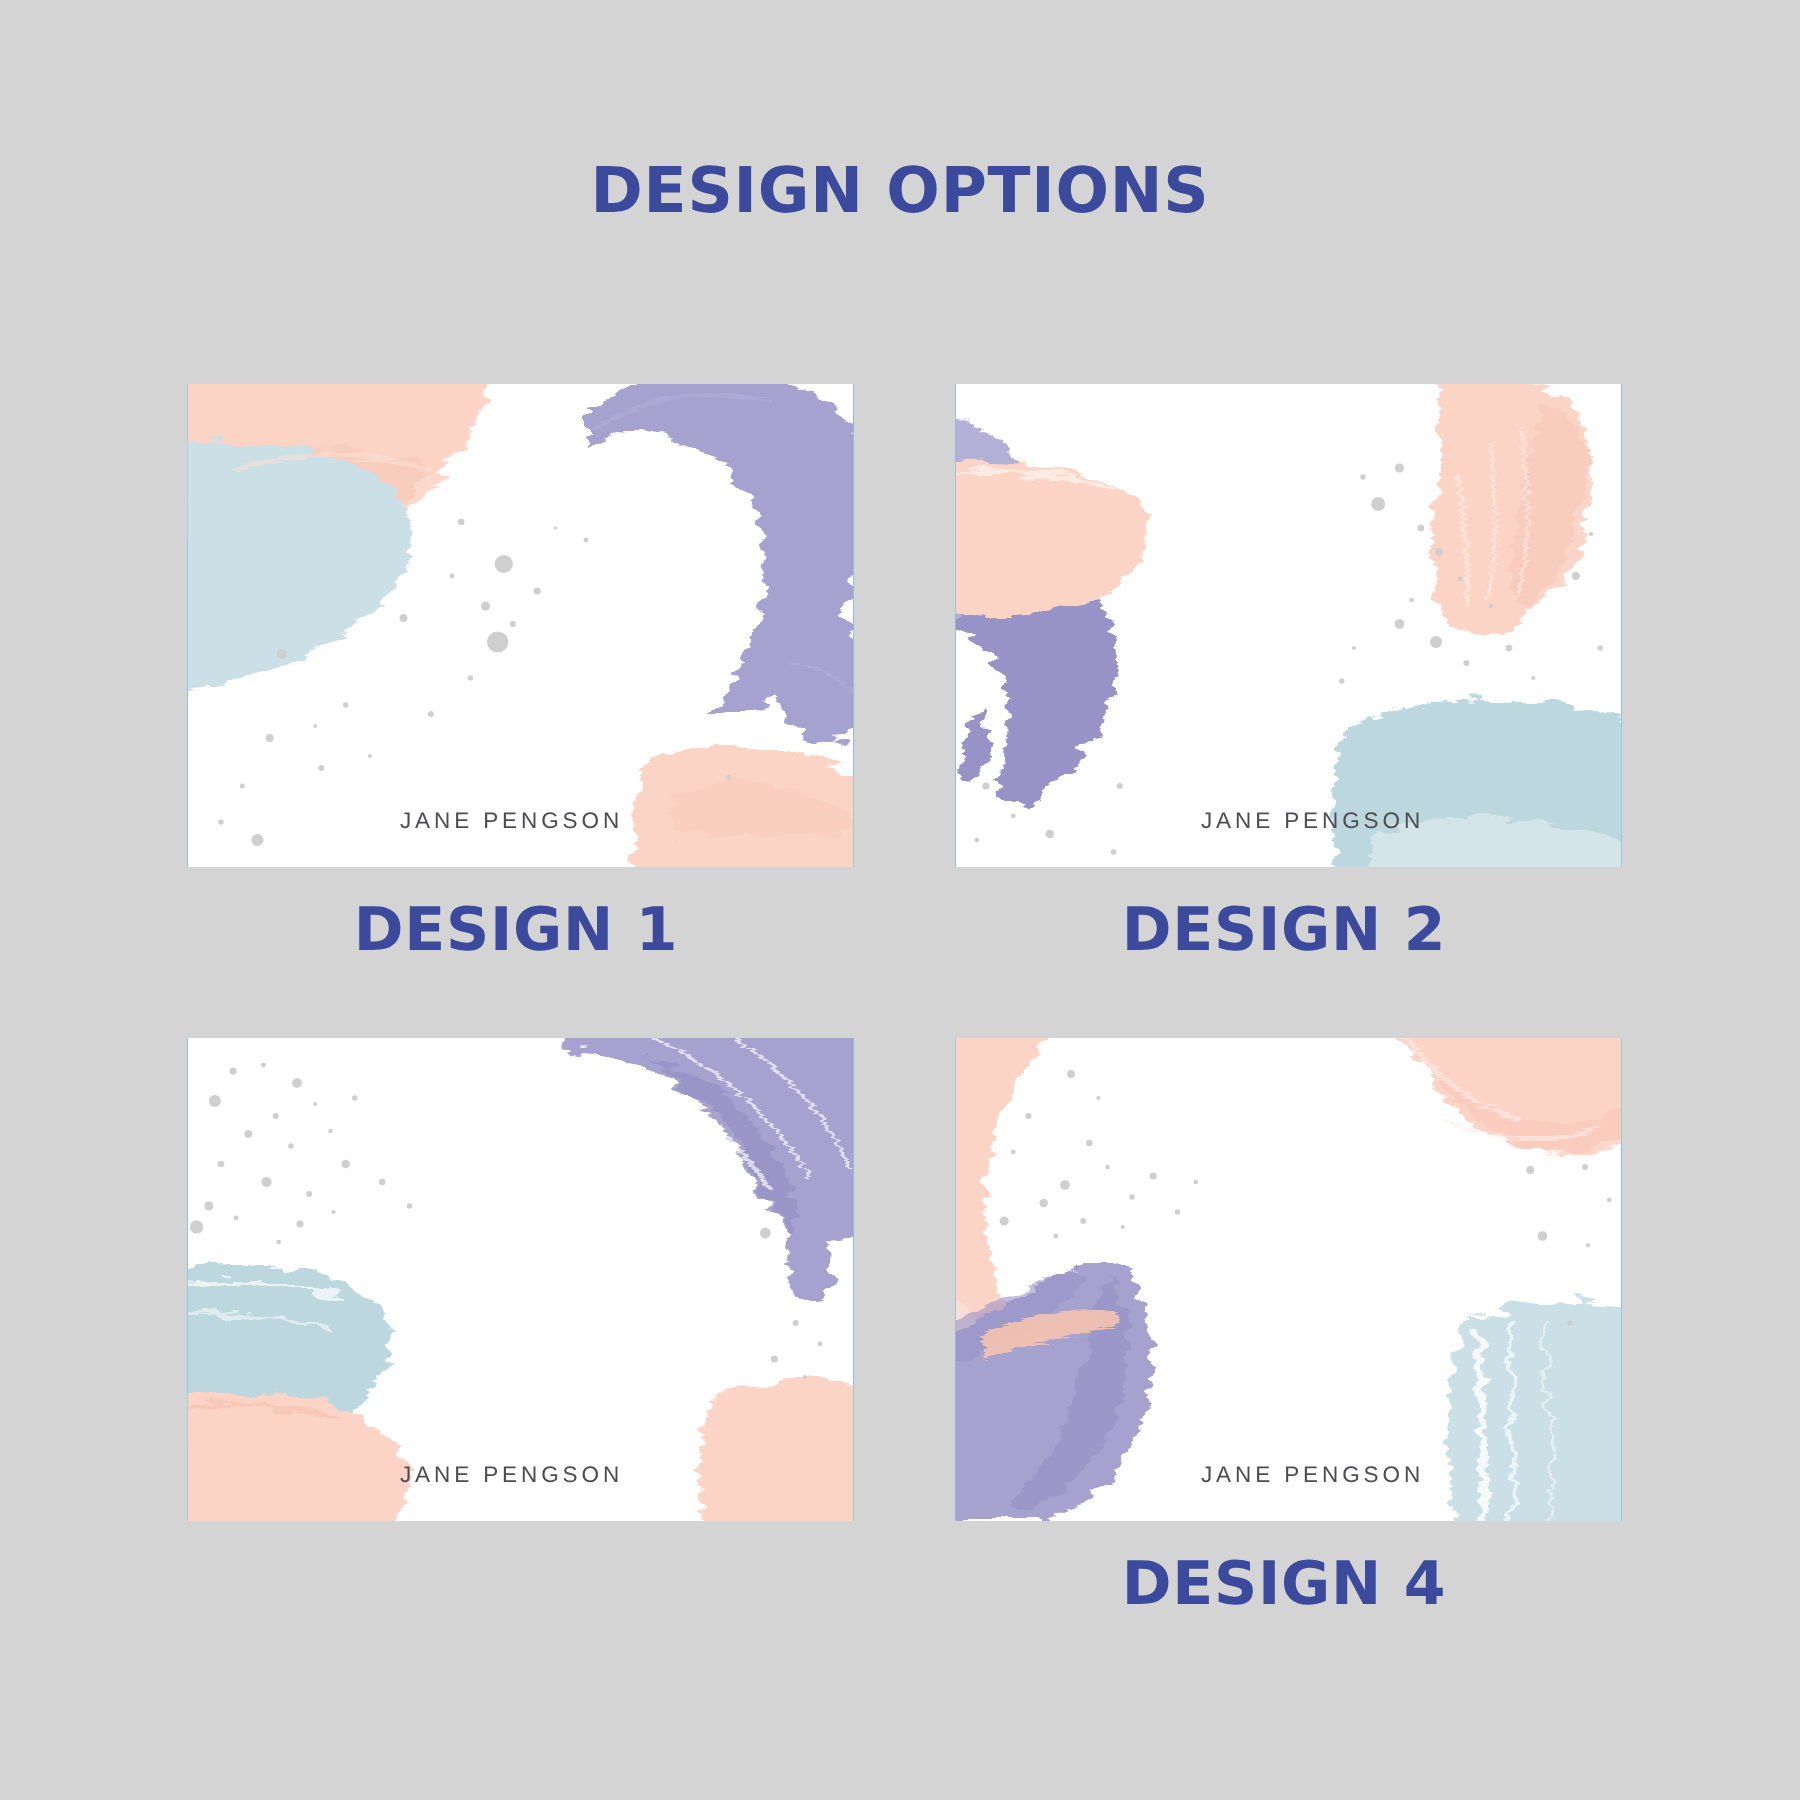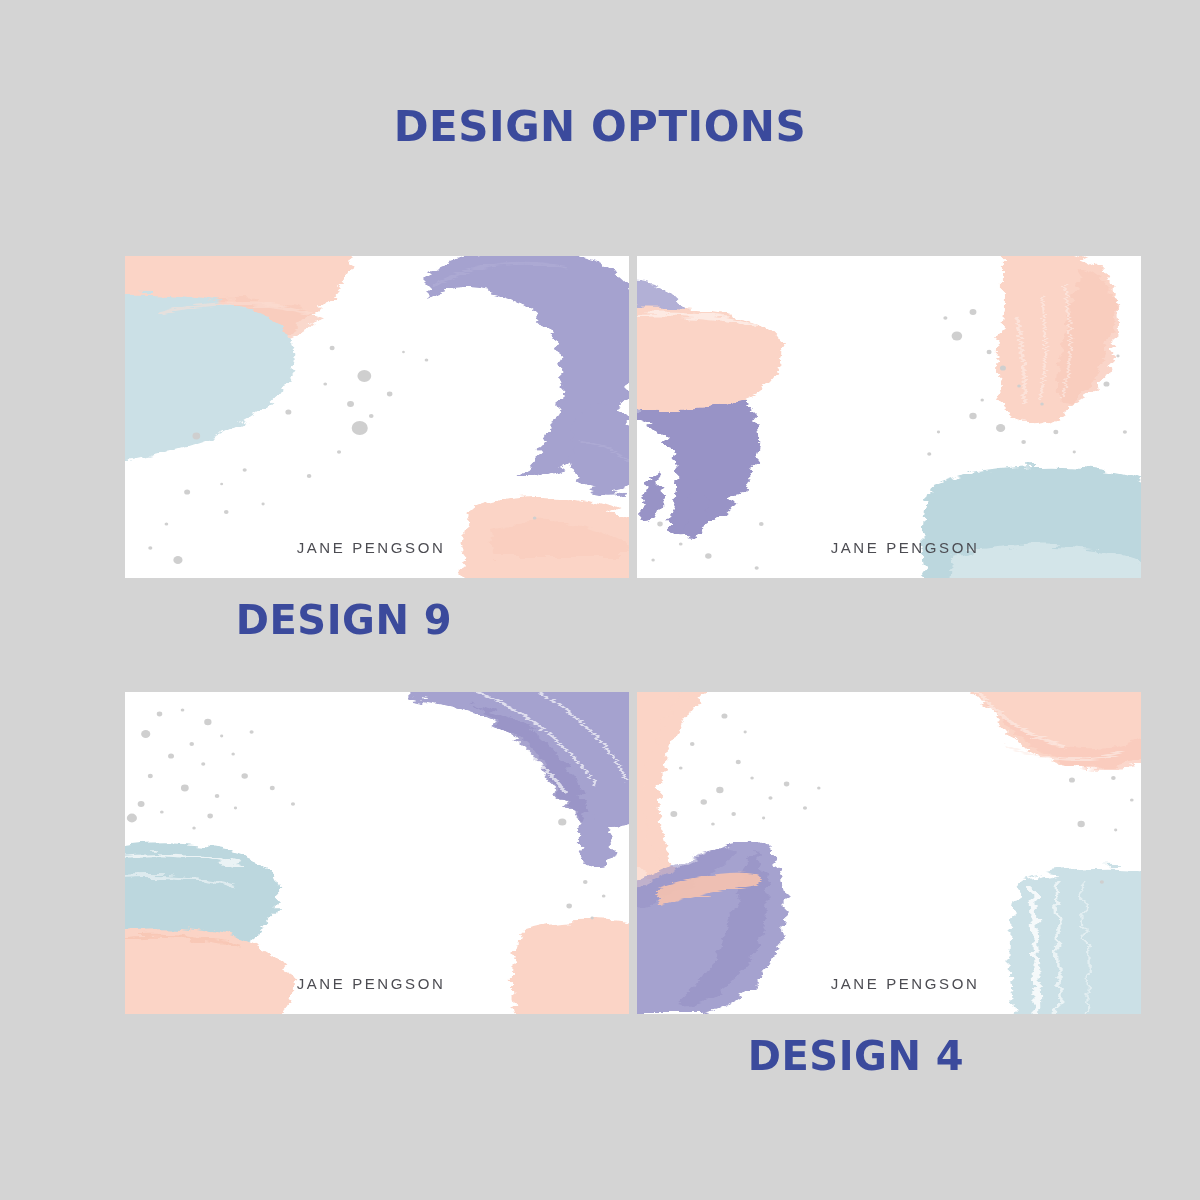"JANE PENGSON" .card { width: 504px -> 444px }
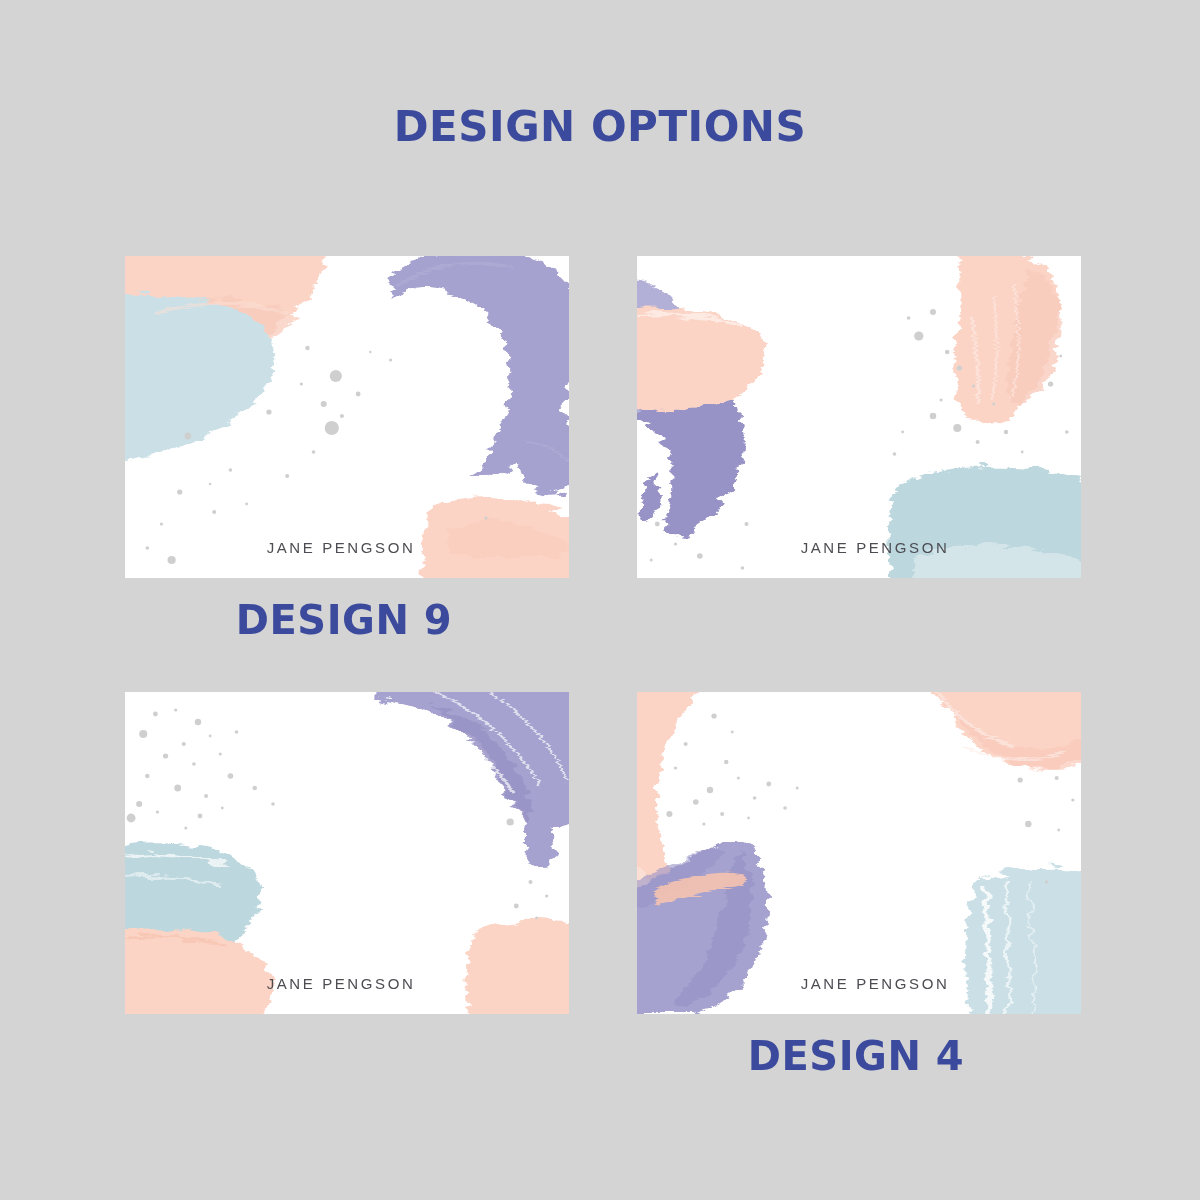"DESIGN 9" div.card-label { text: 9 -> 1 }
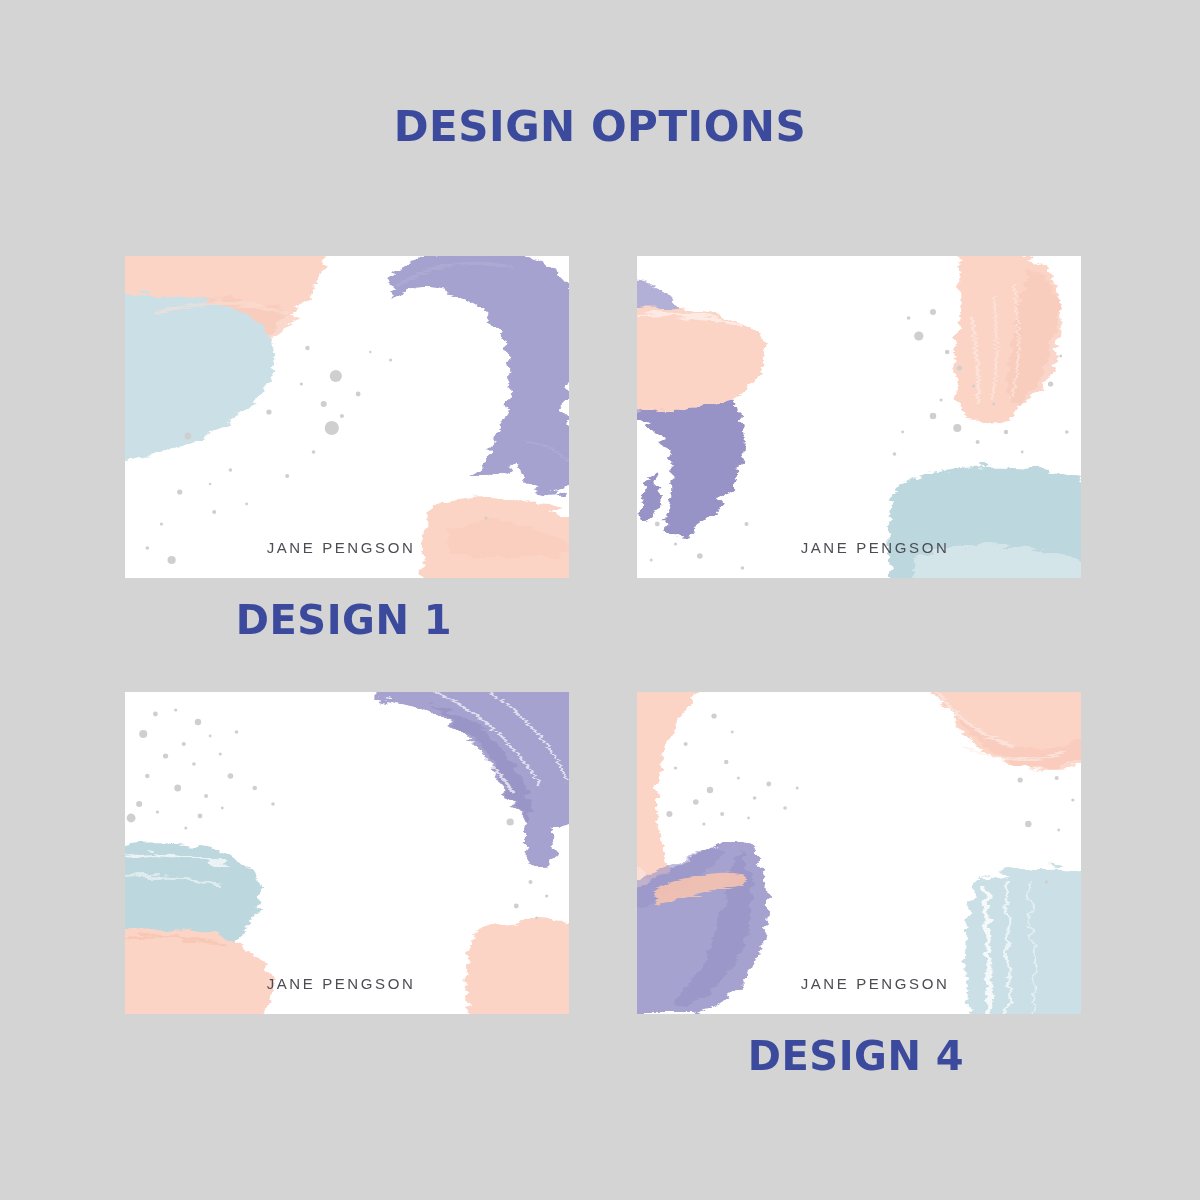"DESIGN 2" div.card-label { html: none -> <div>DESIGN 2</div> }
